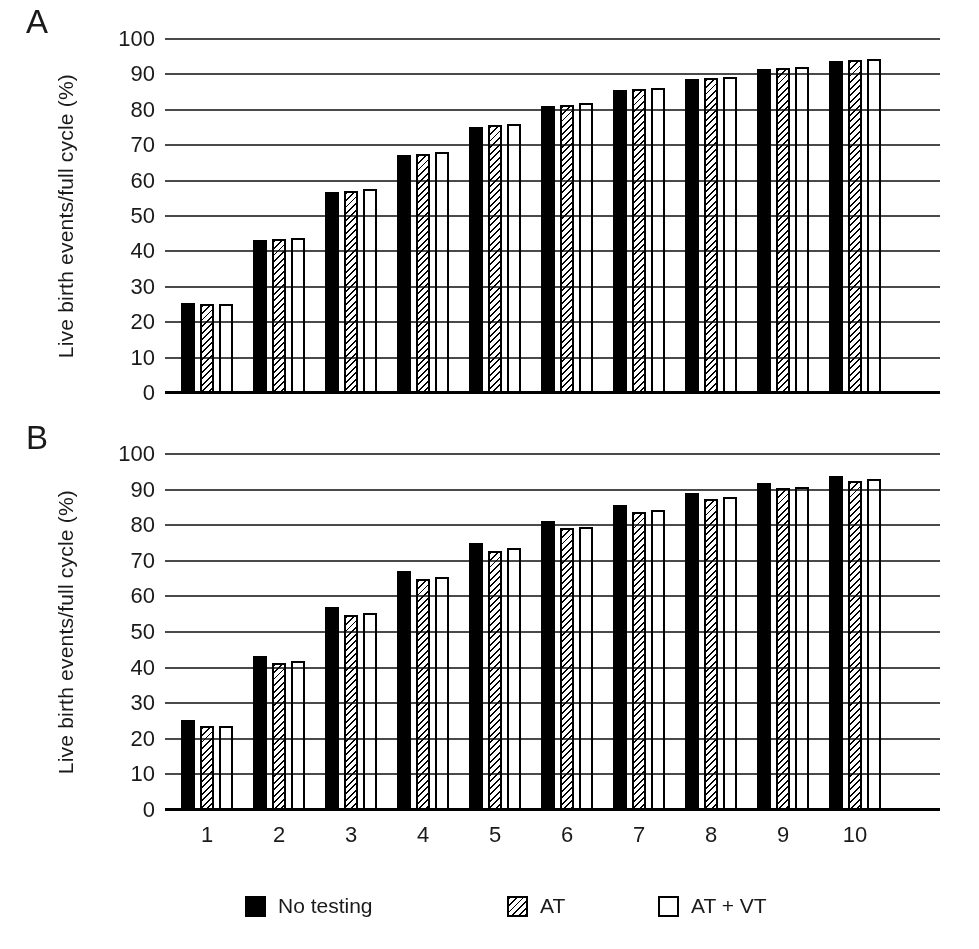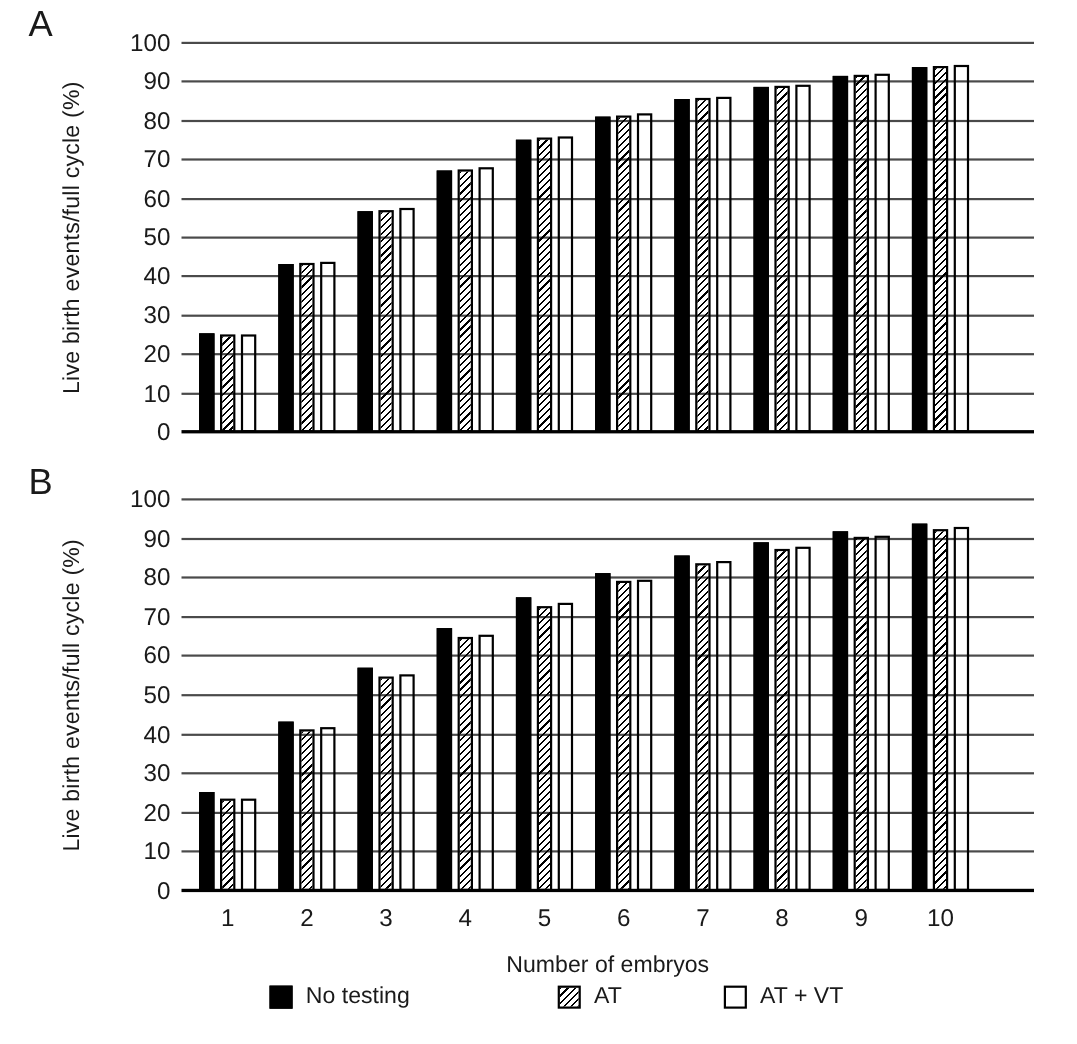"Number of embryos" div.xaxis-title { html: <div>Number of embryos</div> -> none }
